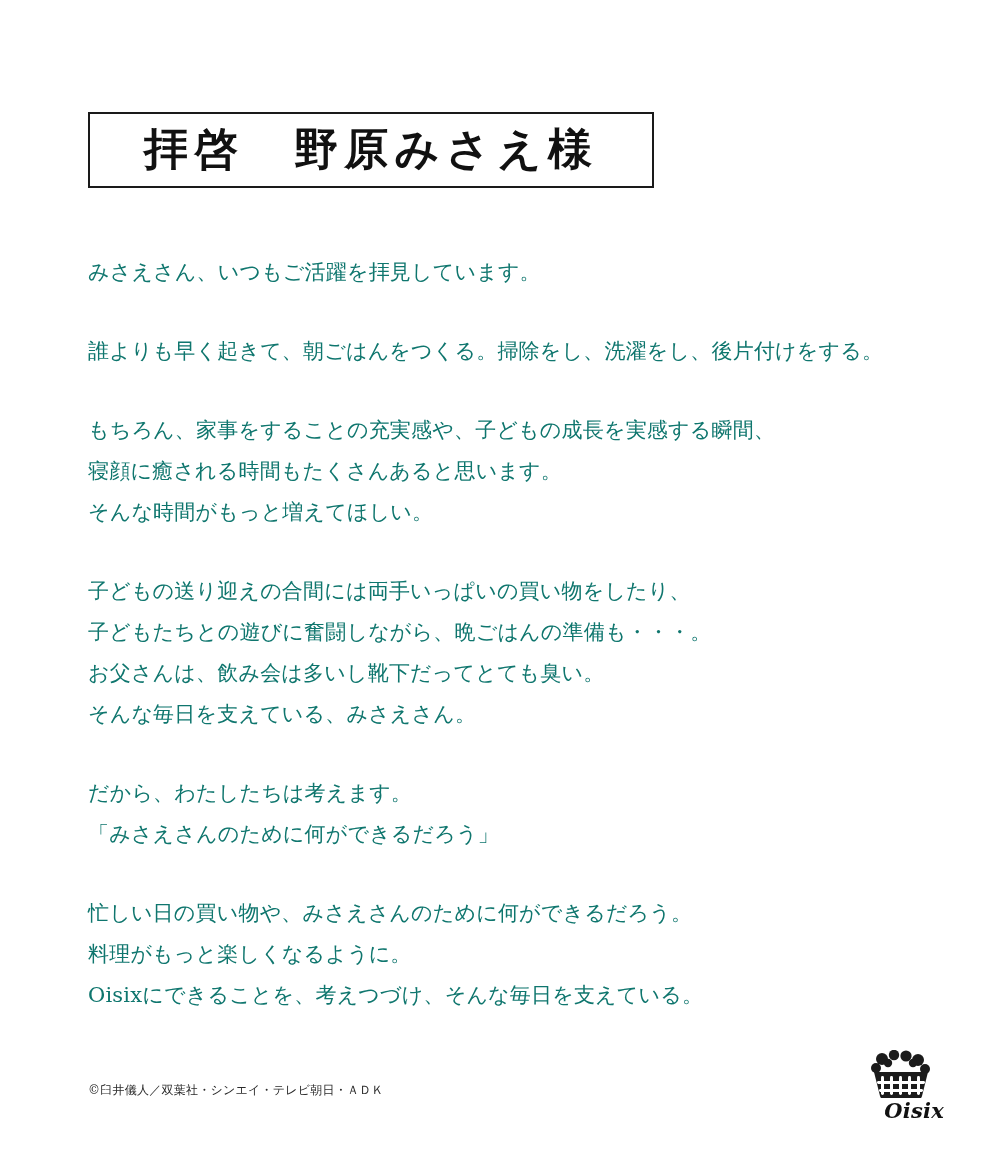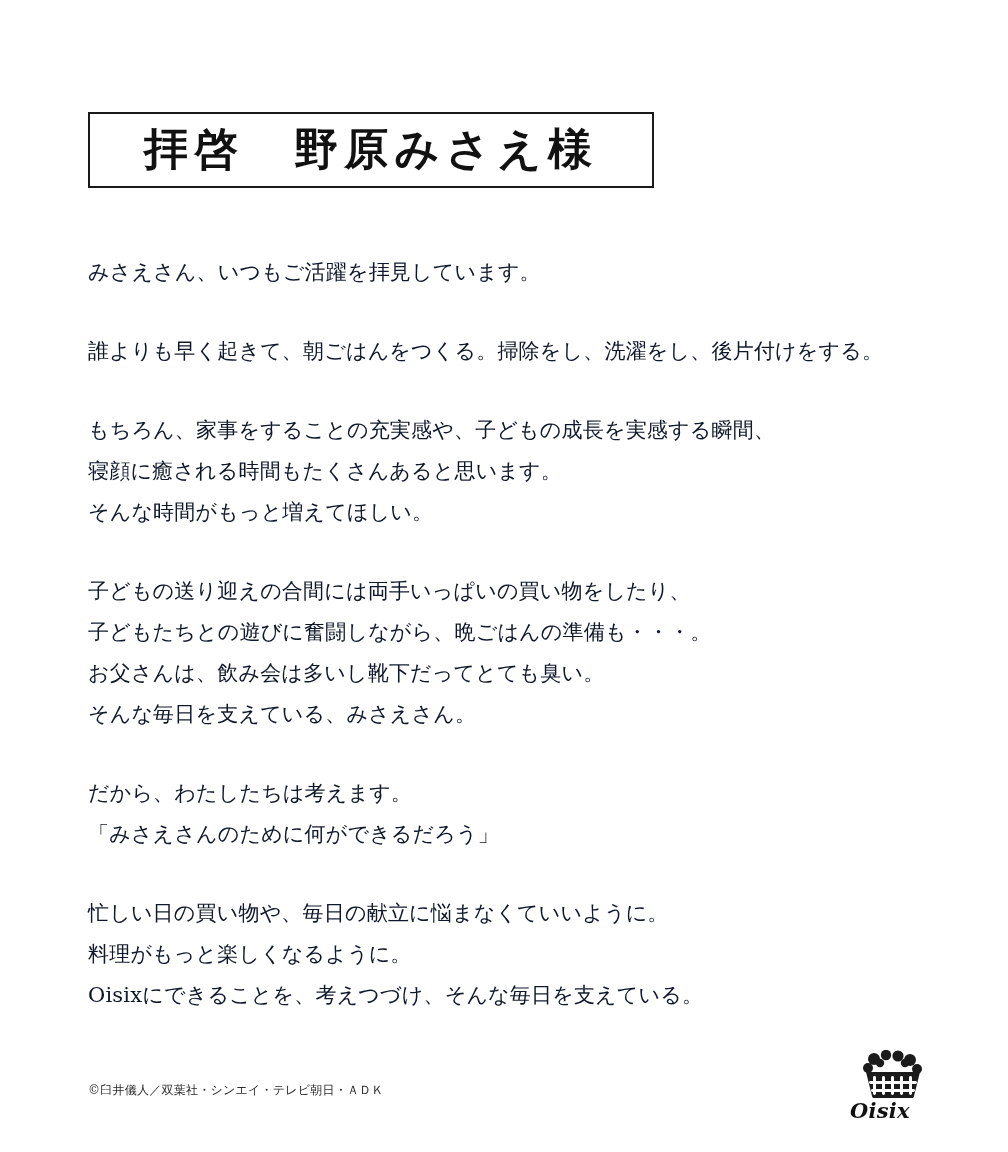"みさえさん、いつもご活躍を拝見しています。" .line { color: #0f172a -> #0f766e }
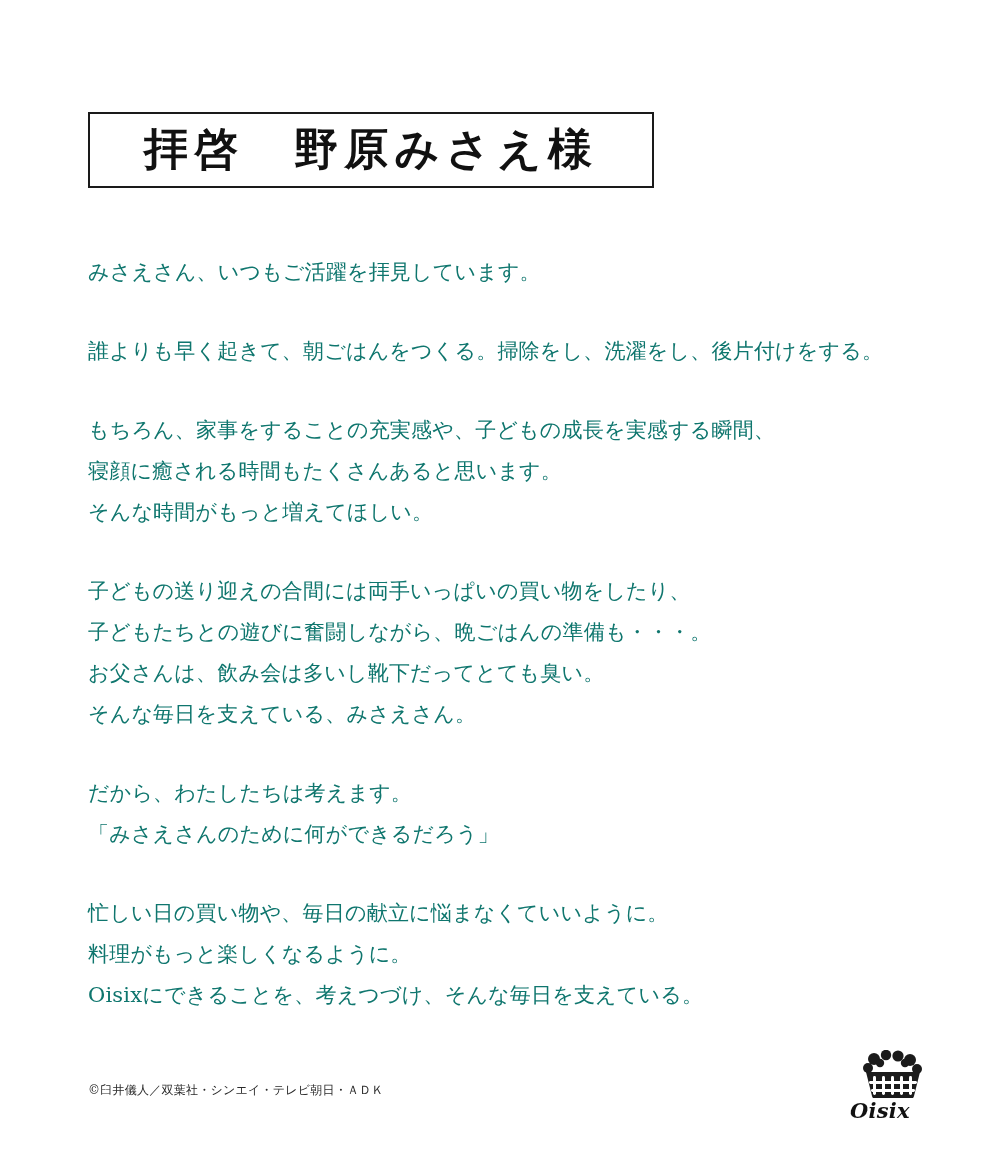"忙しい日の買い物や、毎日の献立に悩まなくていいように。" div.line { text: 毎日の献立に悩まなくていいように -> みさえさんのために何ができるだろう }
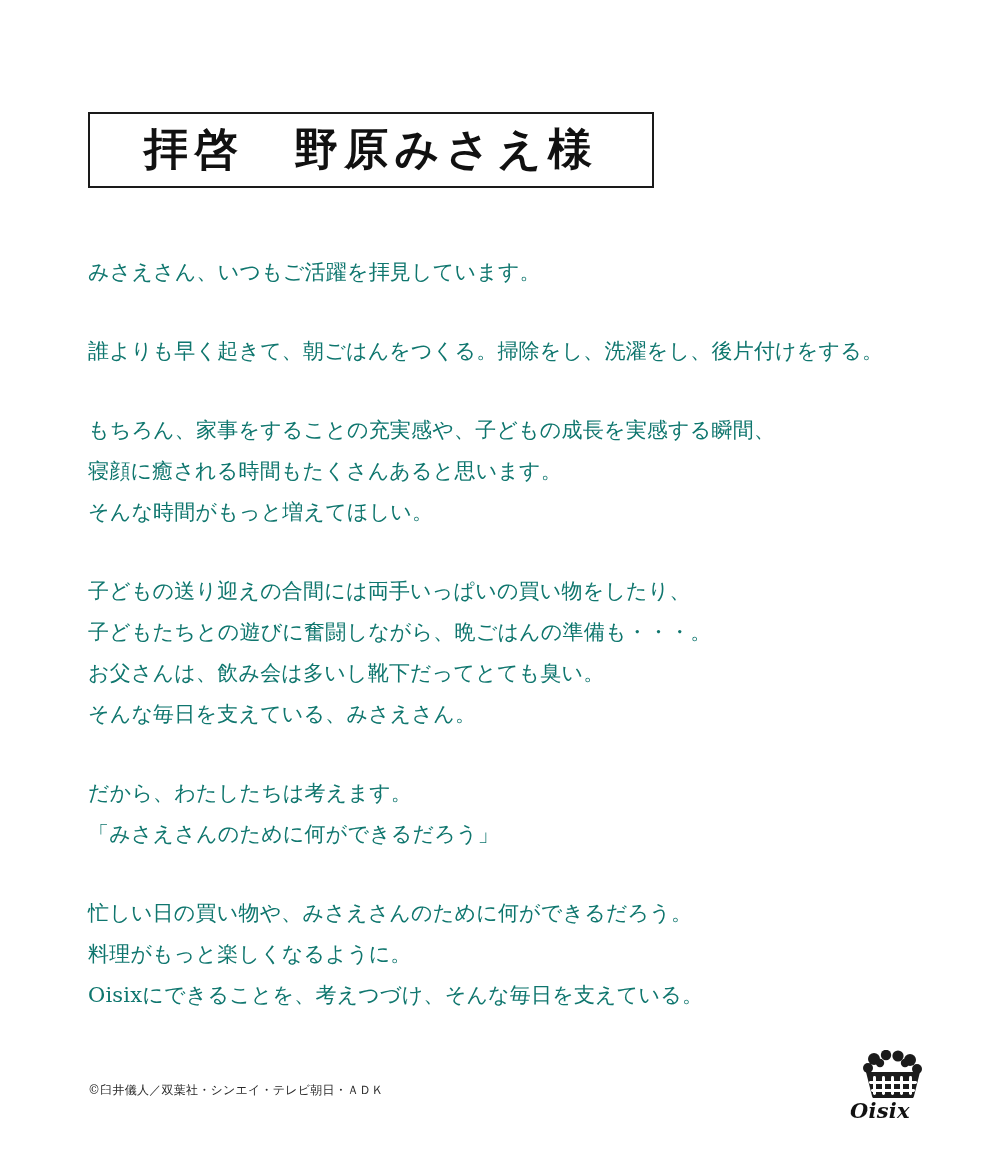"Oisix" .logo { right: 72px -> 64px; text-align: left -> right }
